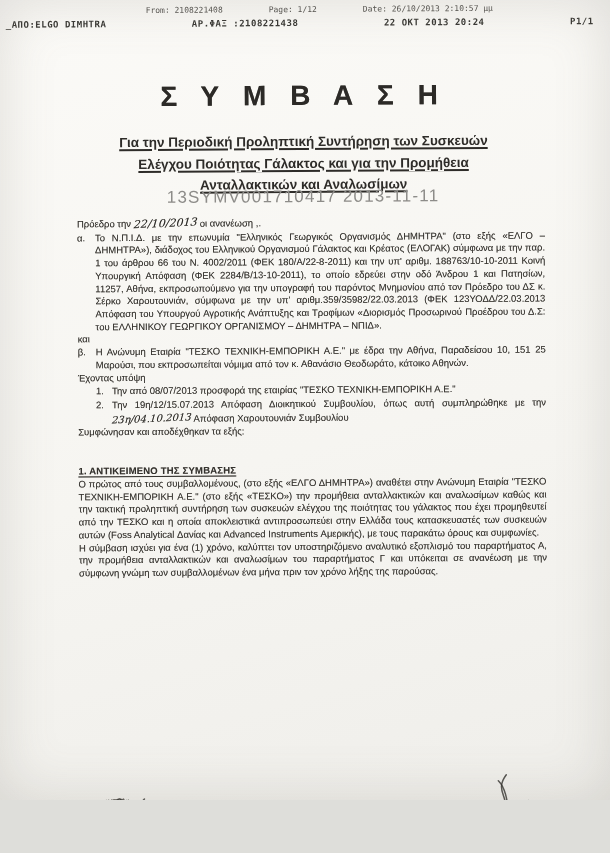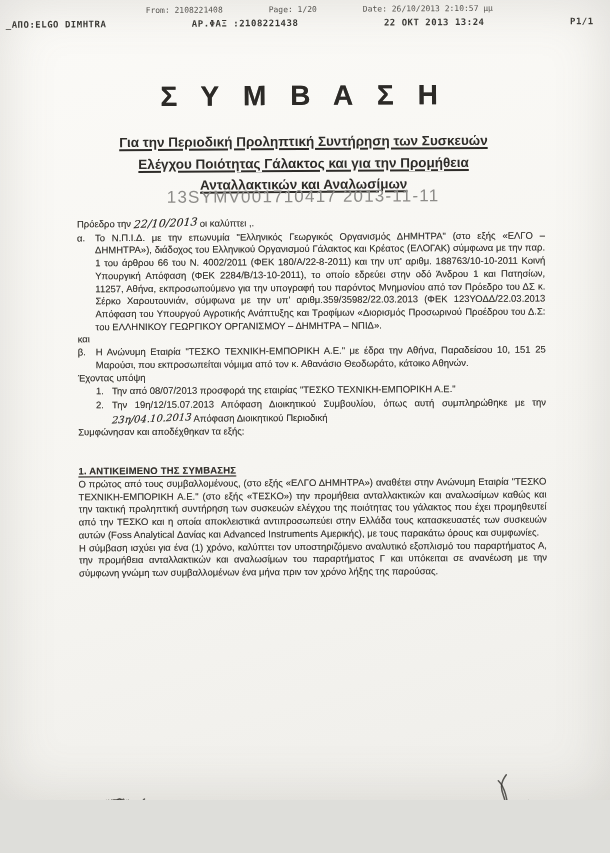"Page: 1/20" span { text: 1/20 -> 1/12 }
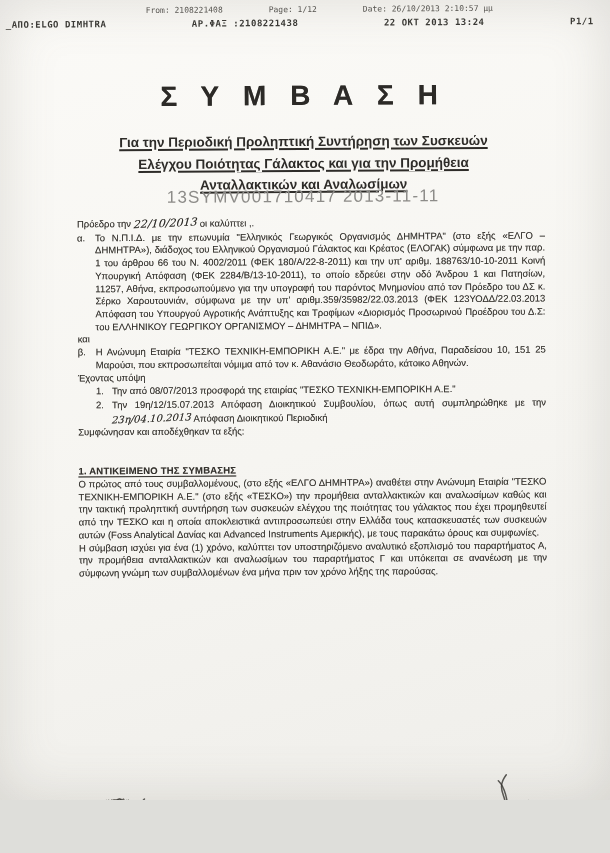"22 ΟΚΤ 2013 13:24" span { text: 13:24 -> 20:24 }
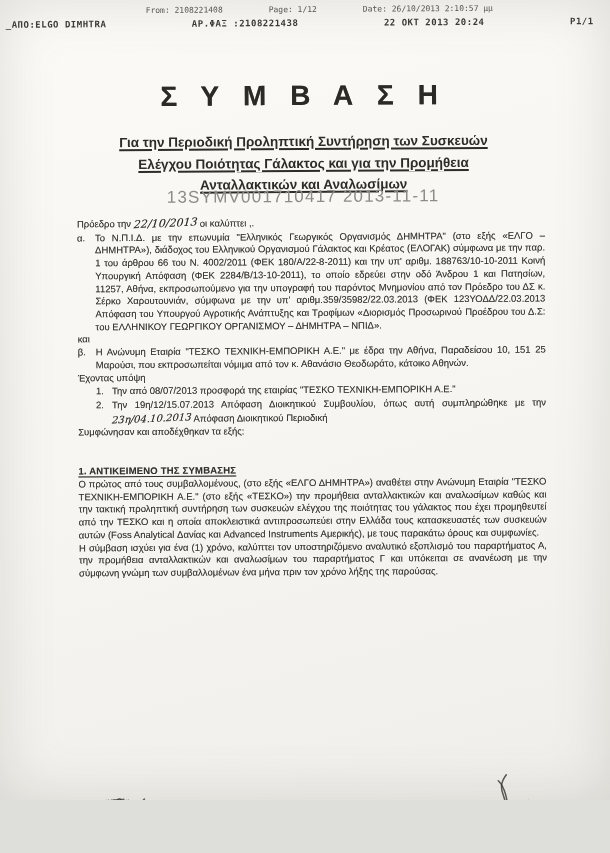"οι καλύπτει ,." span { text: καλύπτει -> ανανέωση }
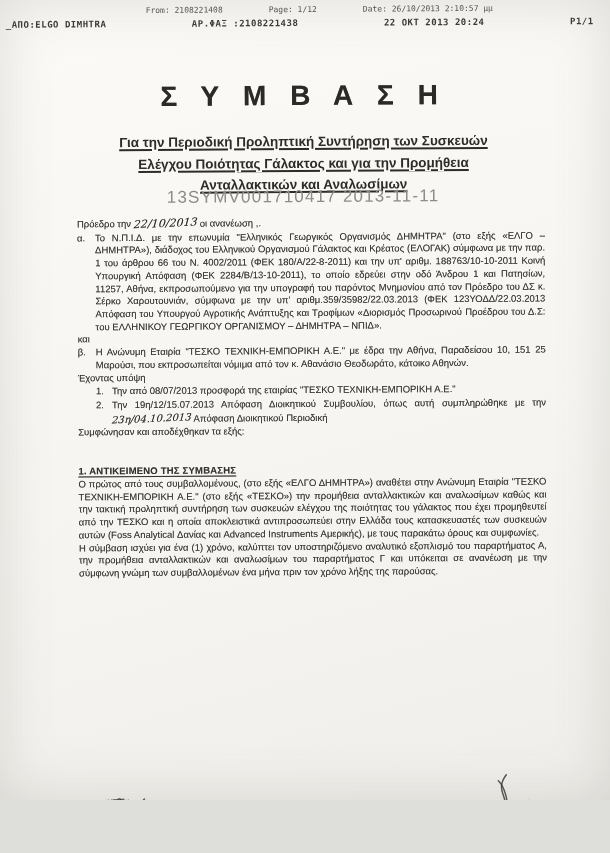"Απόφαση Διοικητικού Περιοδική" span { text: Διοικητικού Περιοδική -> Χαρουτουνιάν Συμβουλίου }
